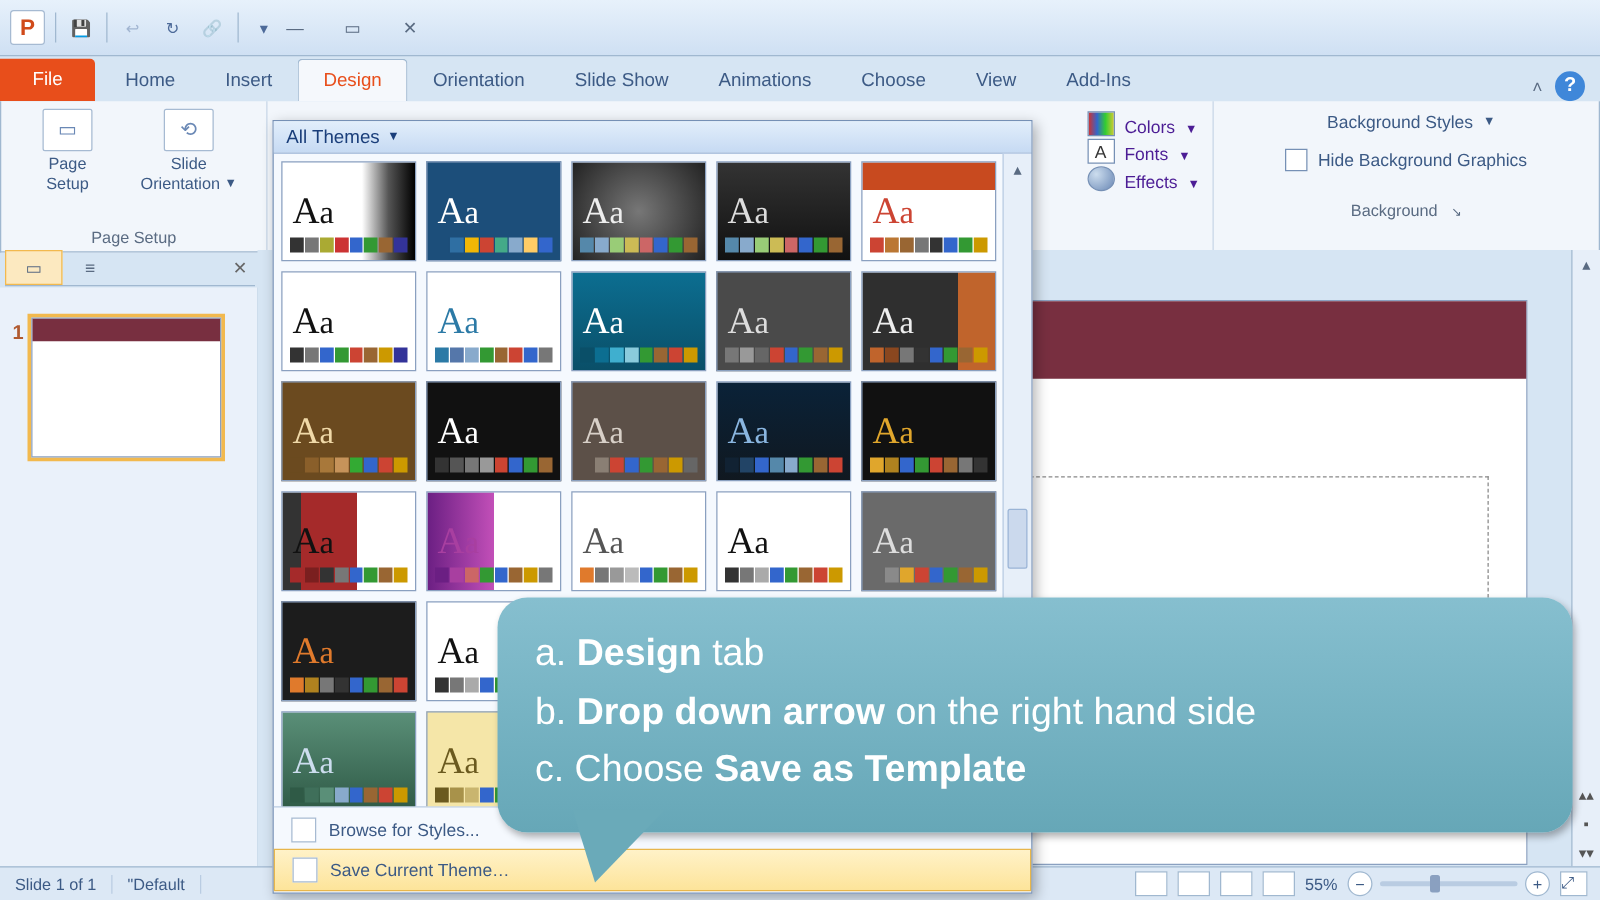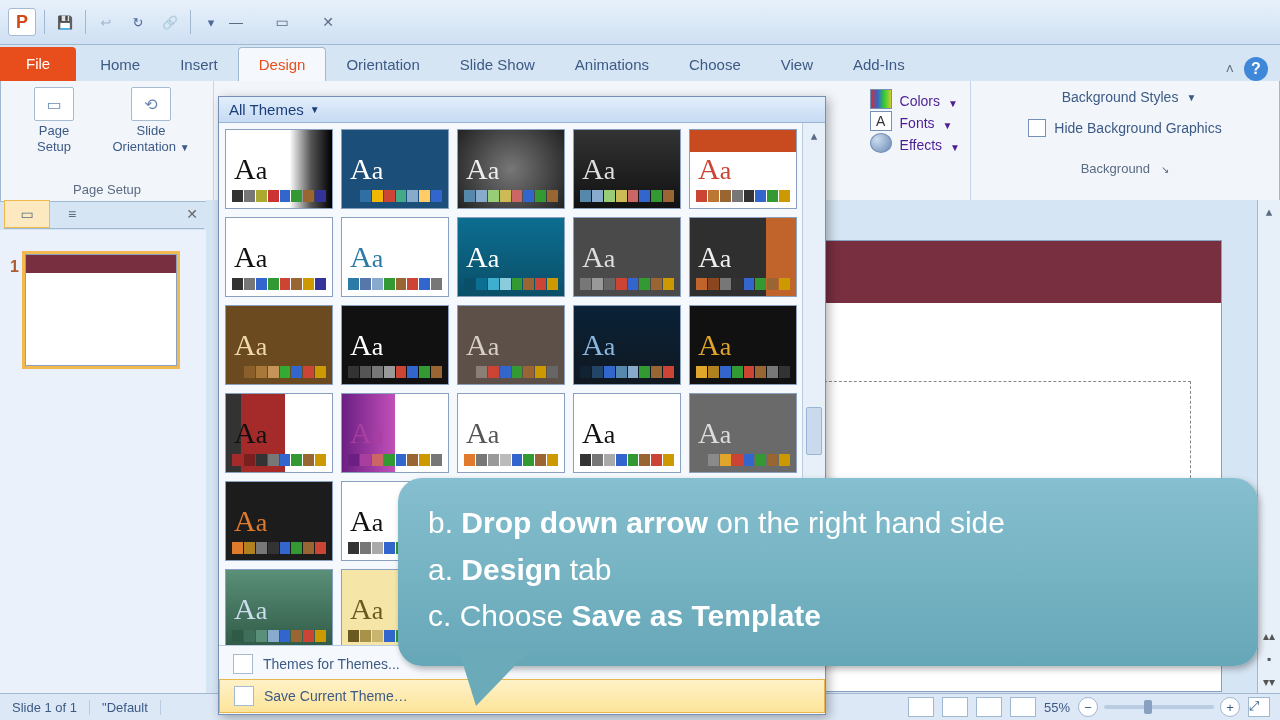"b. Drop down arrow on" div { order: before "a. Design tab" -> after "a. Design tab" }
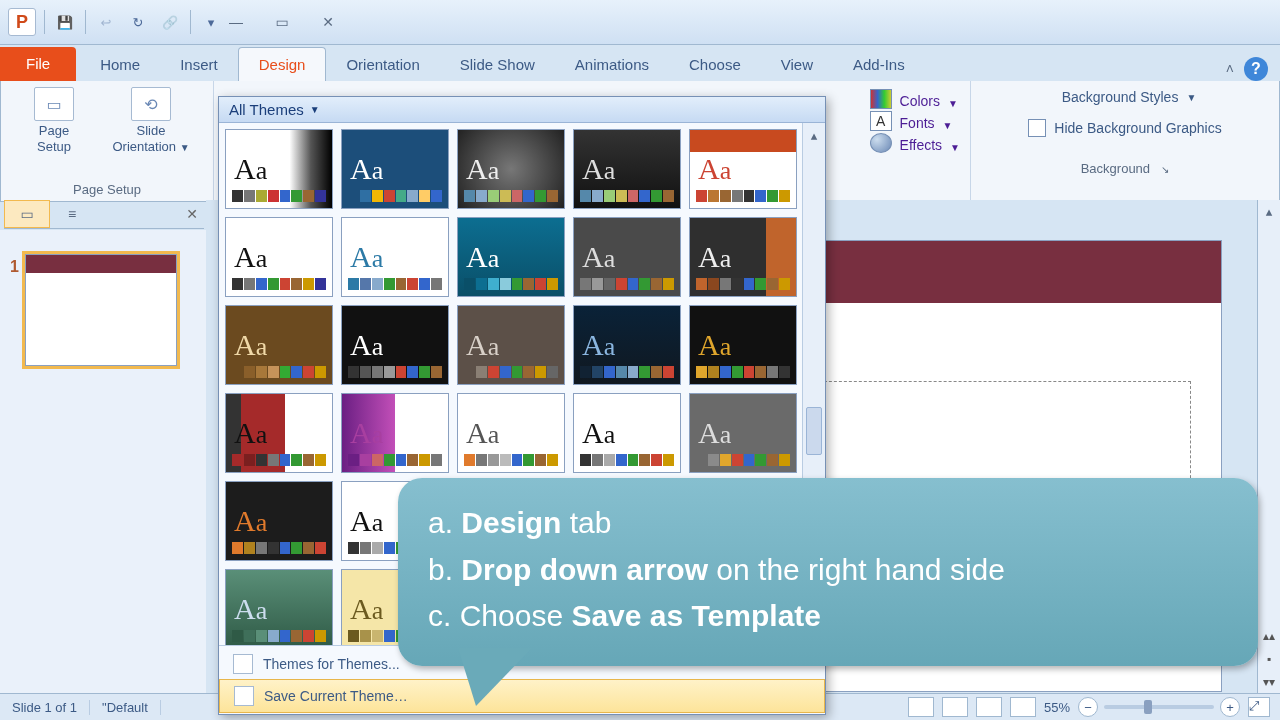"Themes for Themes..." span { text: Themes for Themes -> Browse for Styles }
